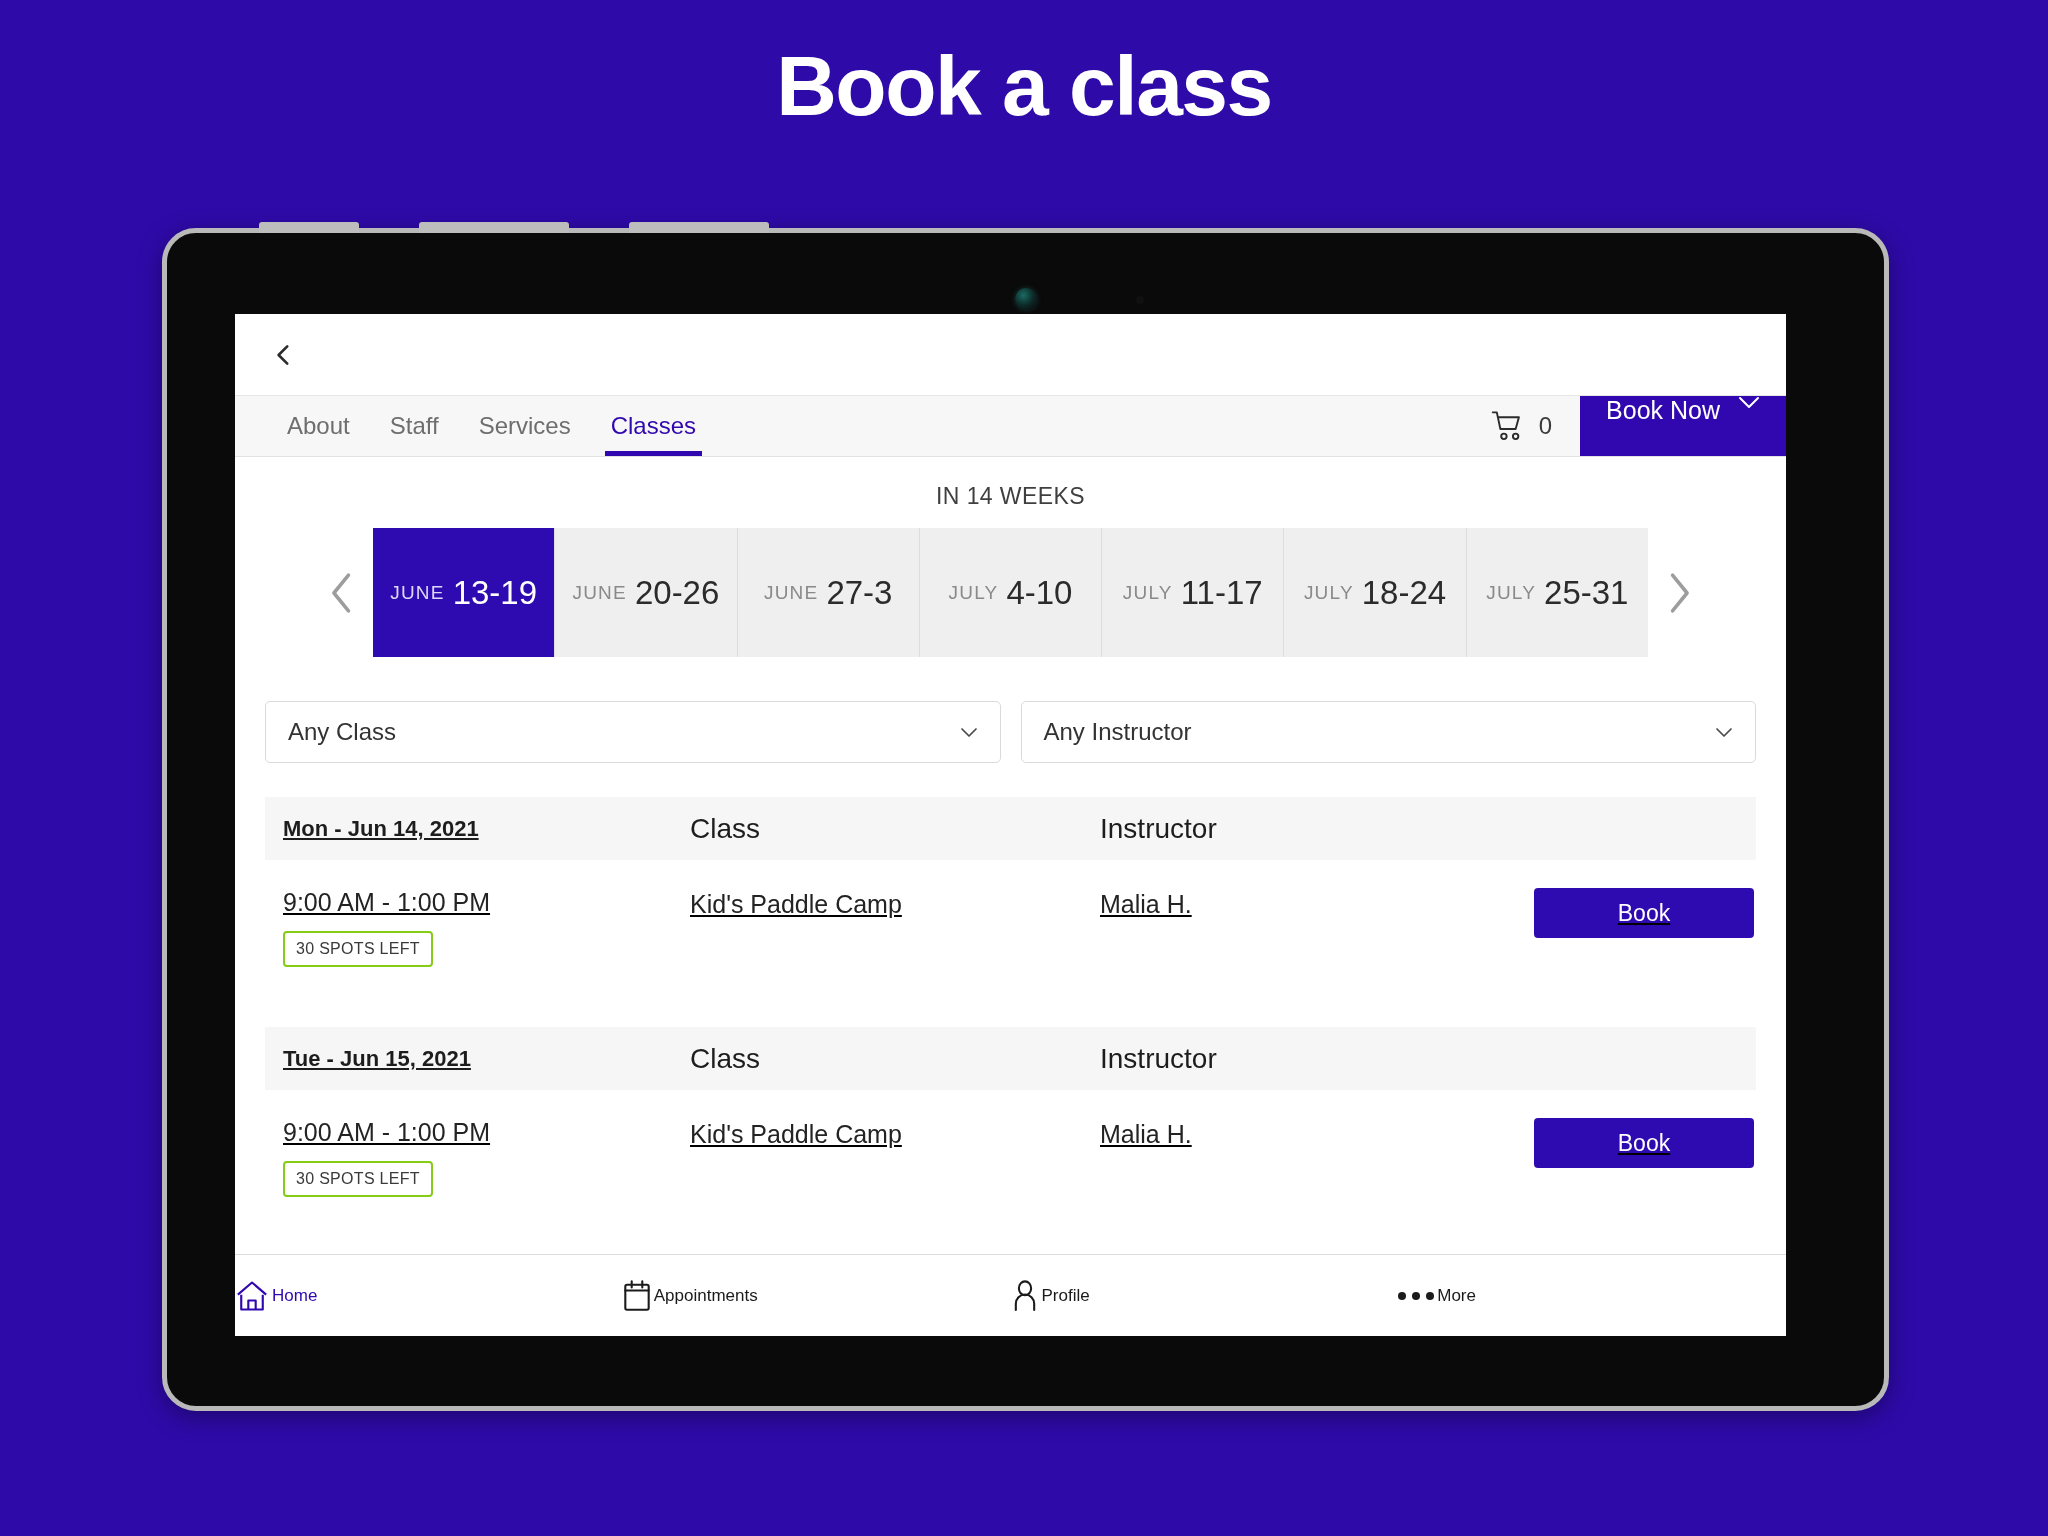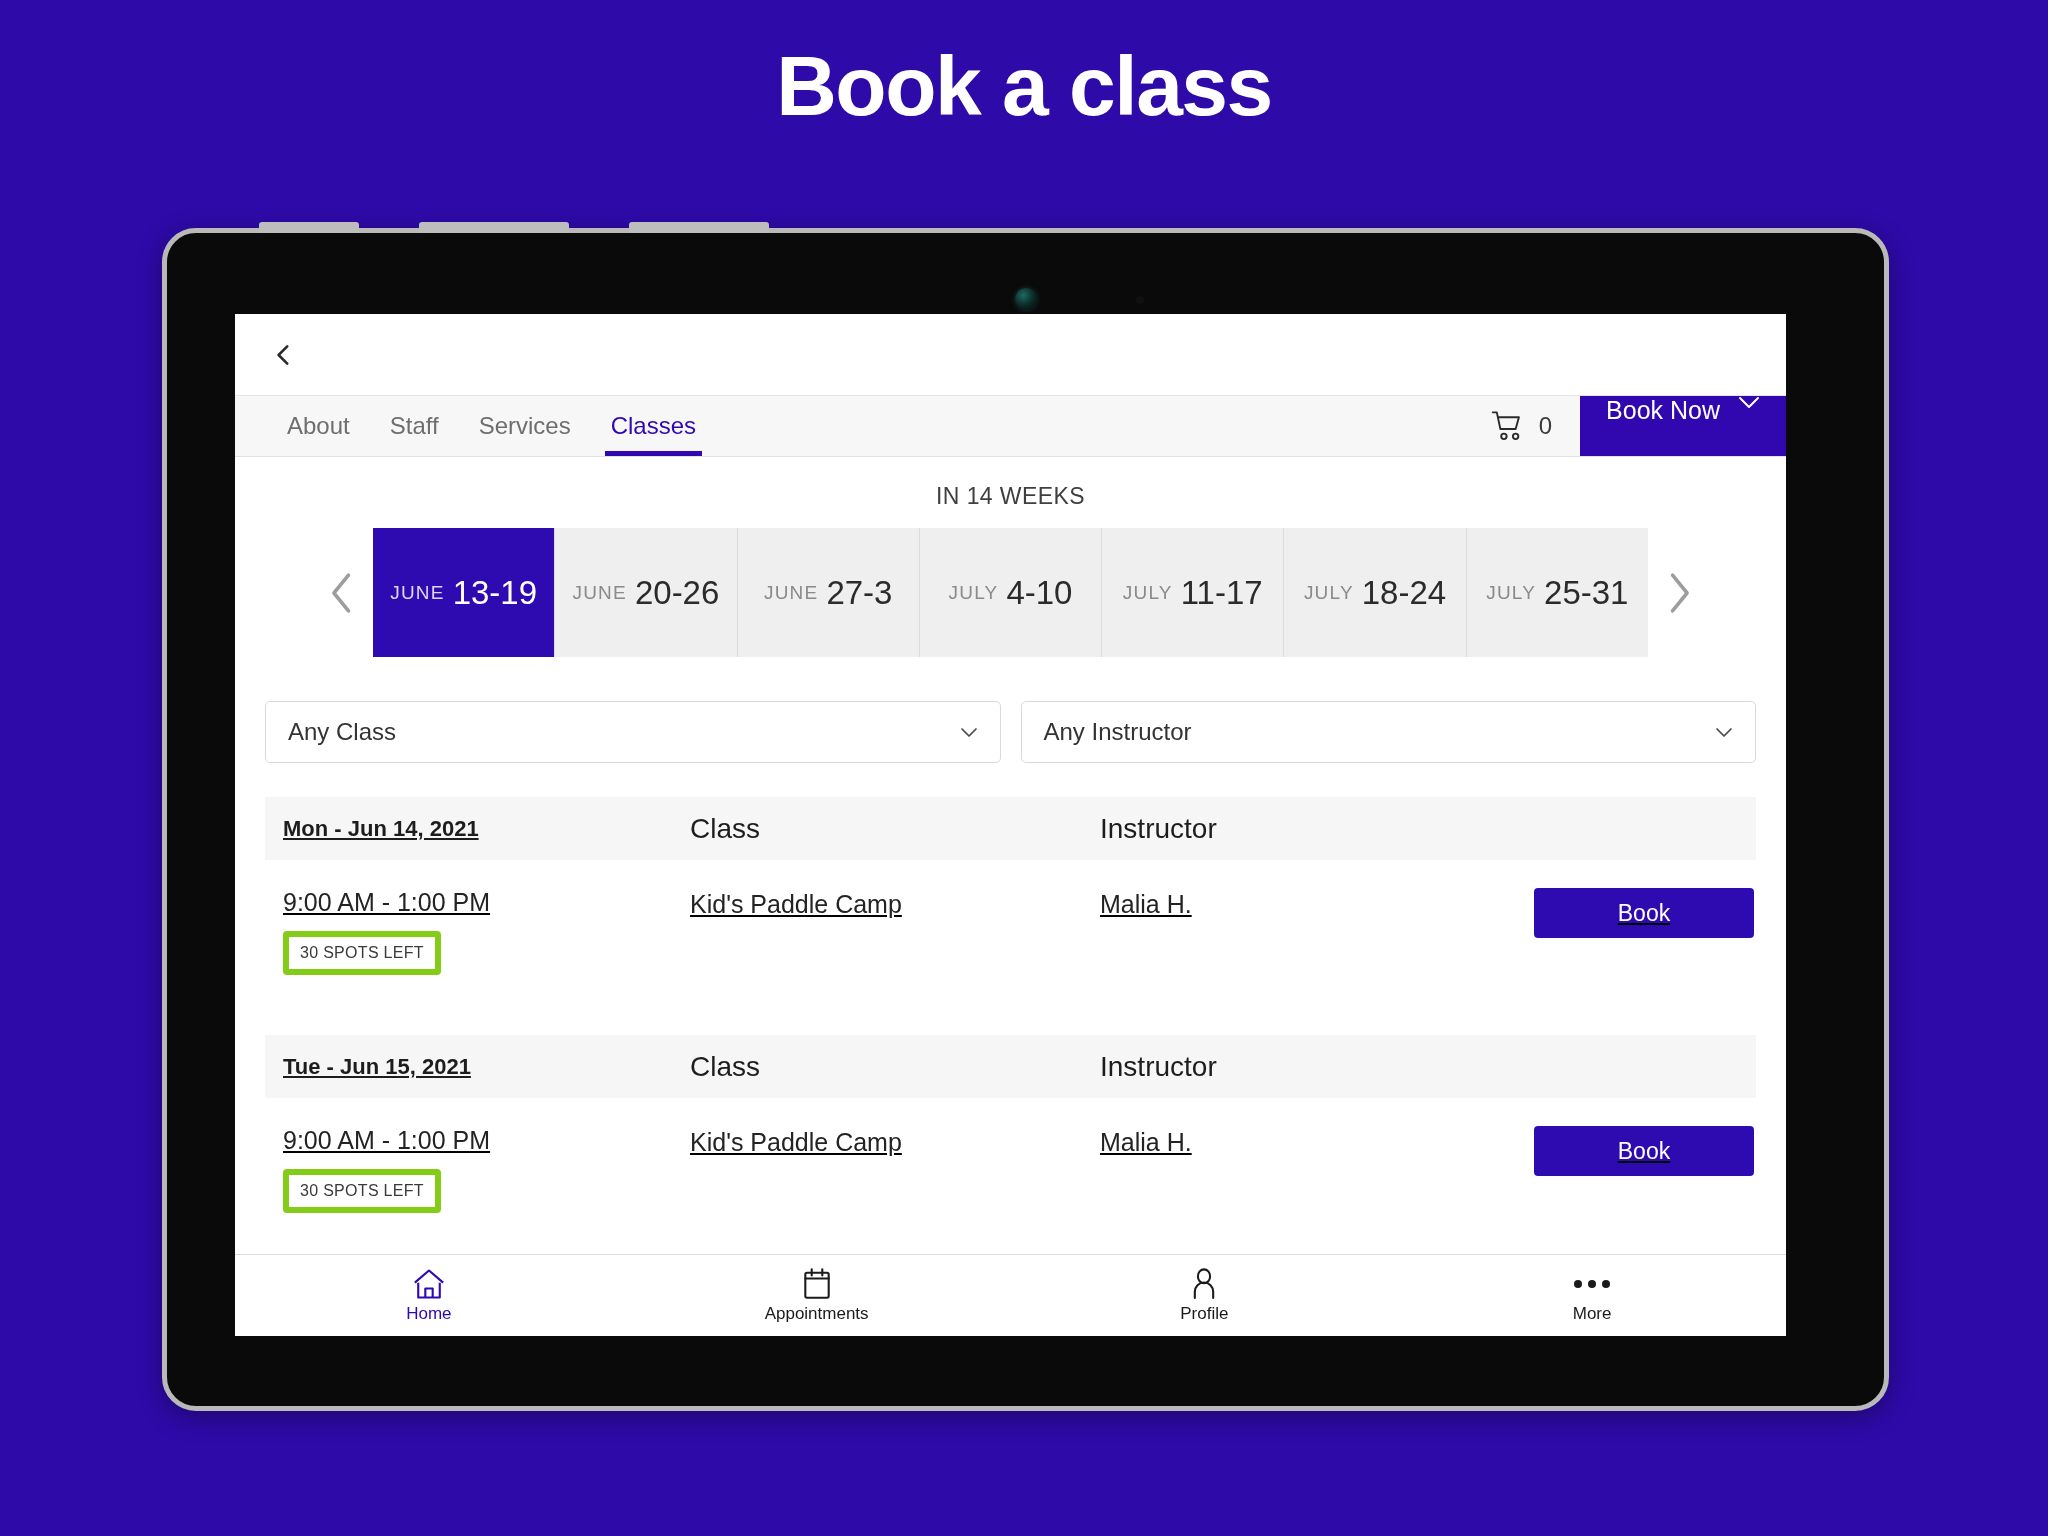"30 SPOTS LEFT" .spots-badge { border: 6px solid #84cc16 -> 2px solid #84cc16 }
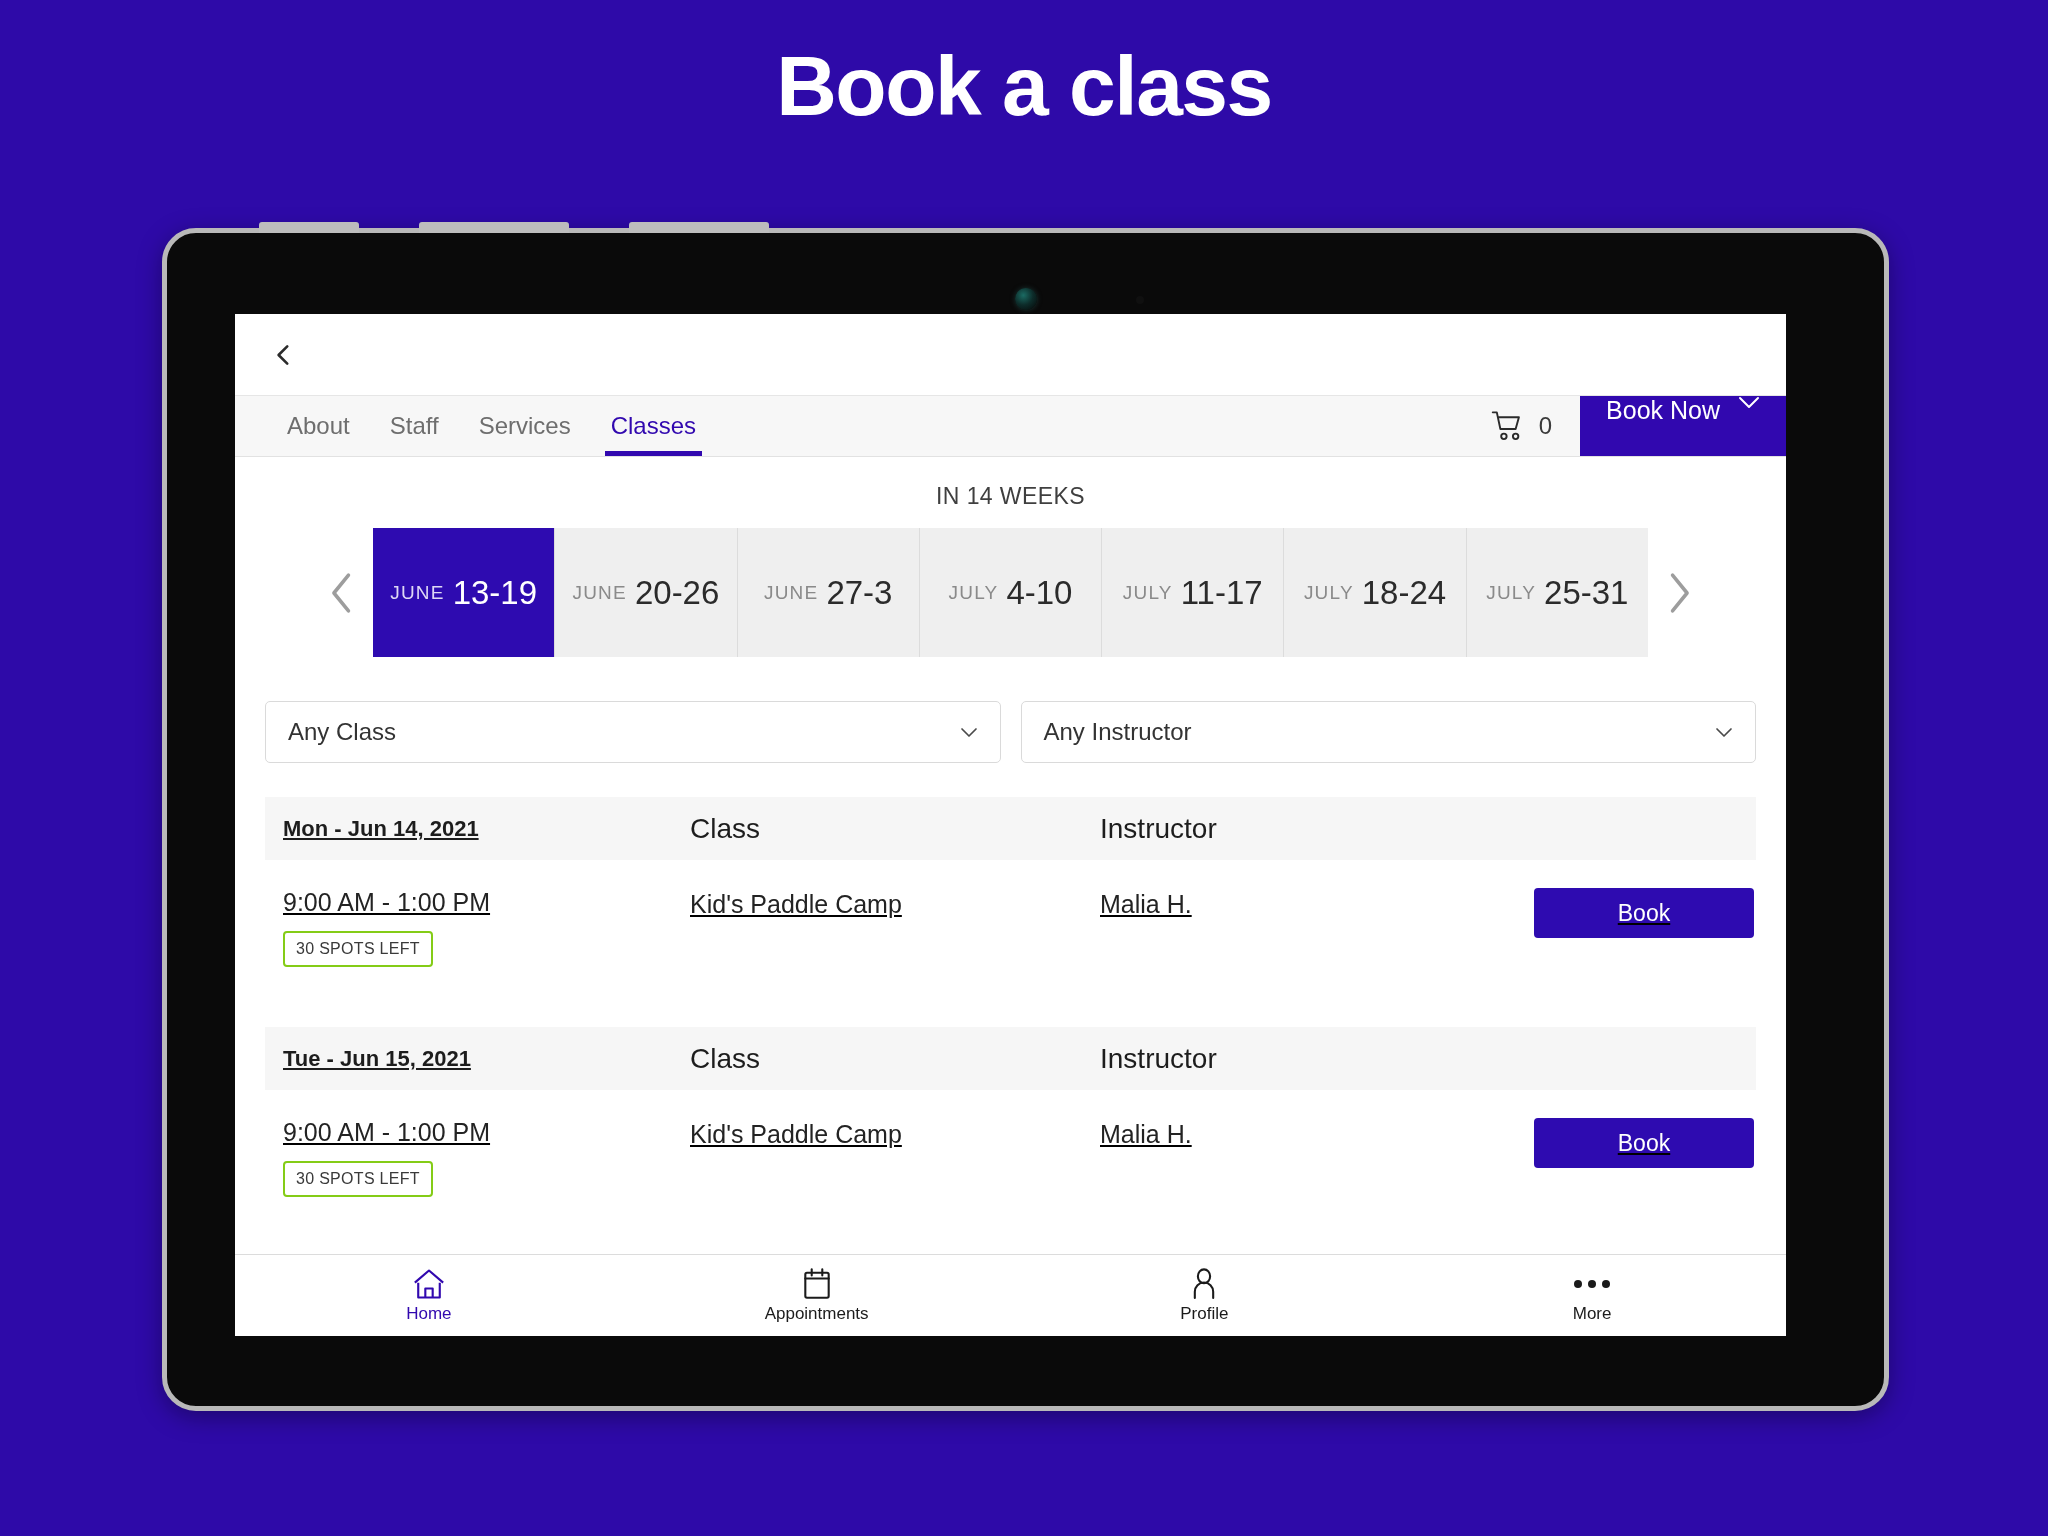"Home" .navitem { flex-direction: column -> row }
